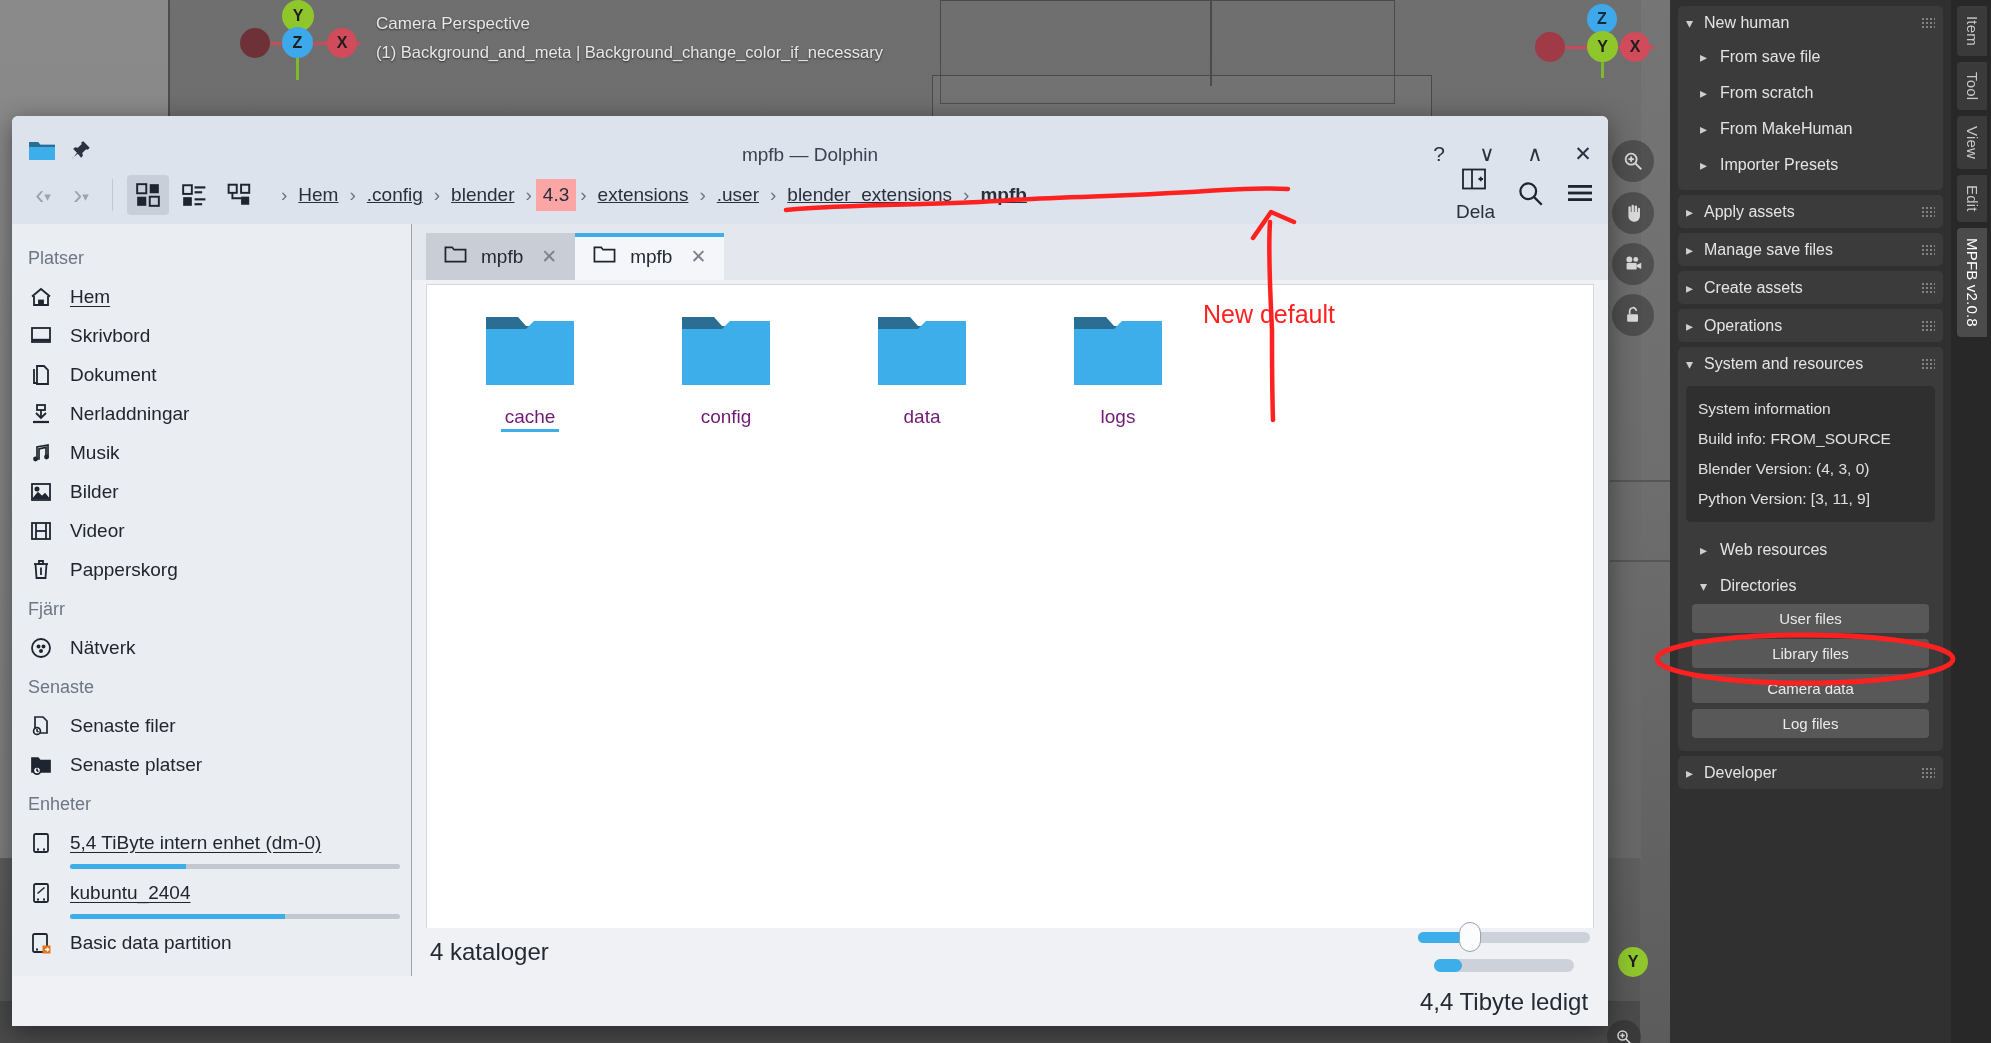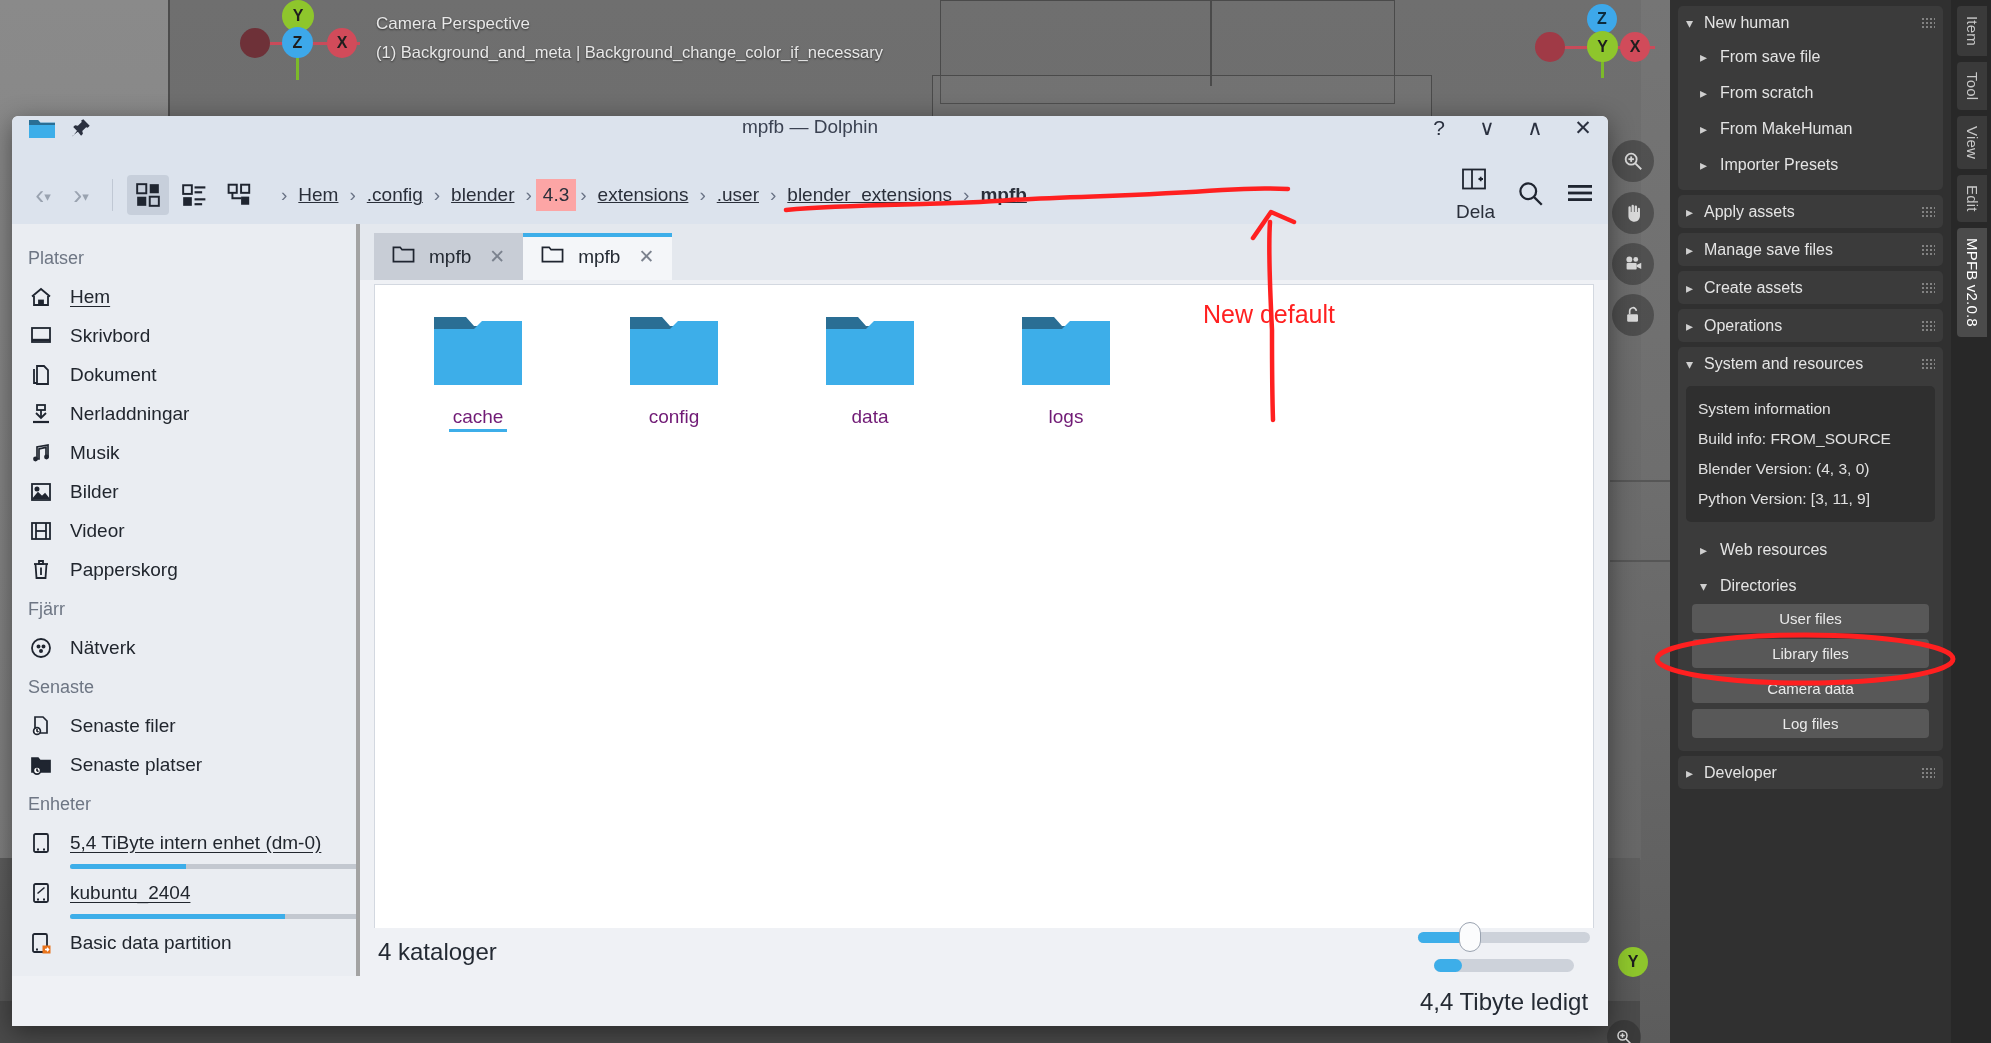"mpfb — Dolphin" #titlebar { align-items: flex-start -> flex-end }
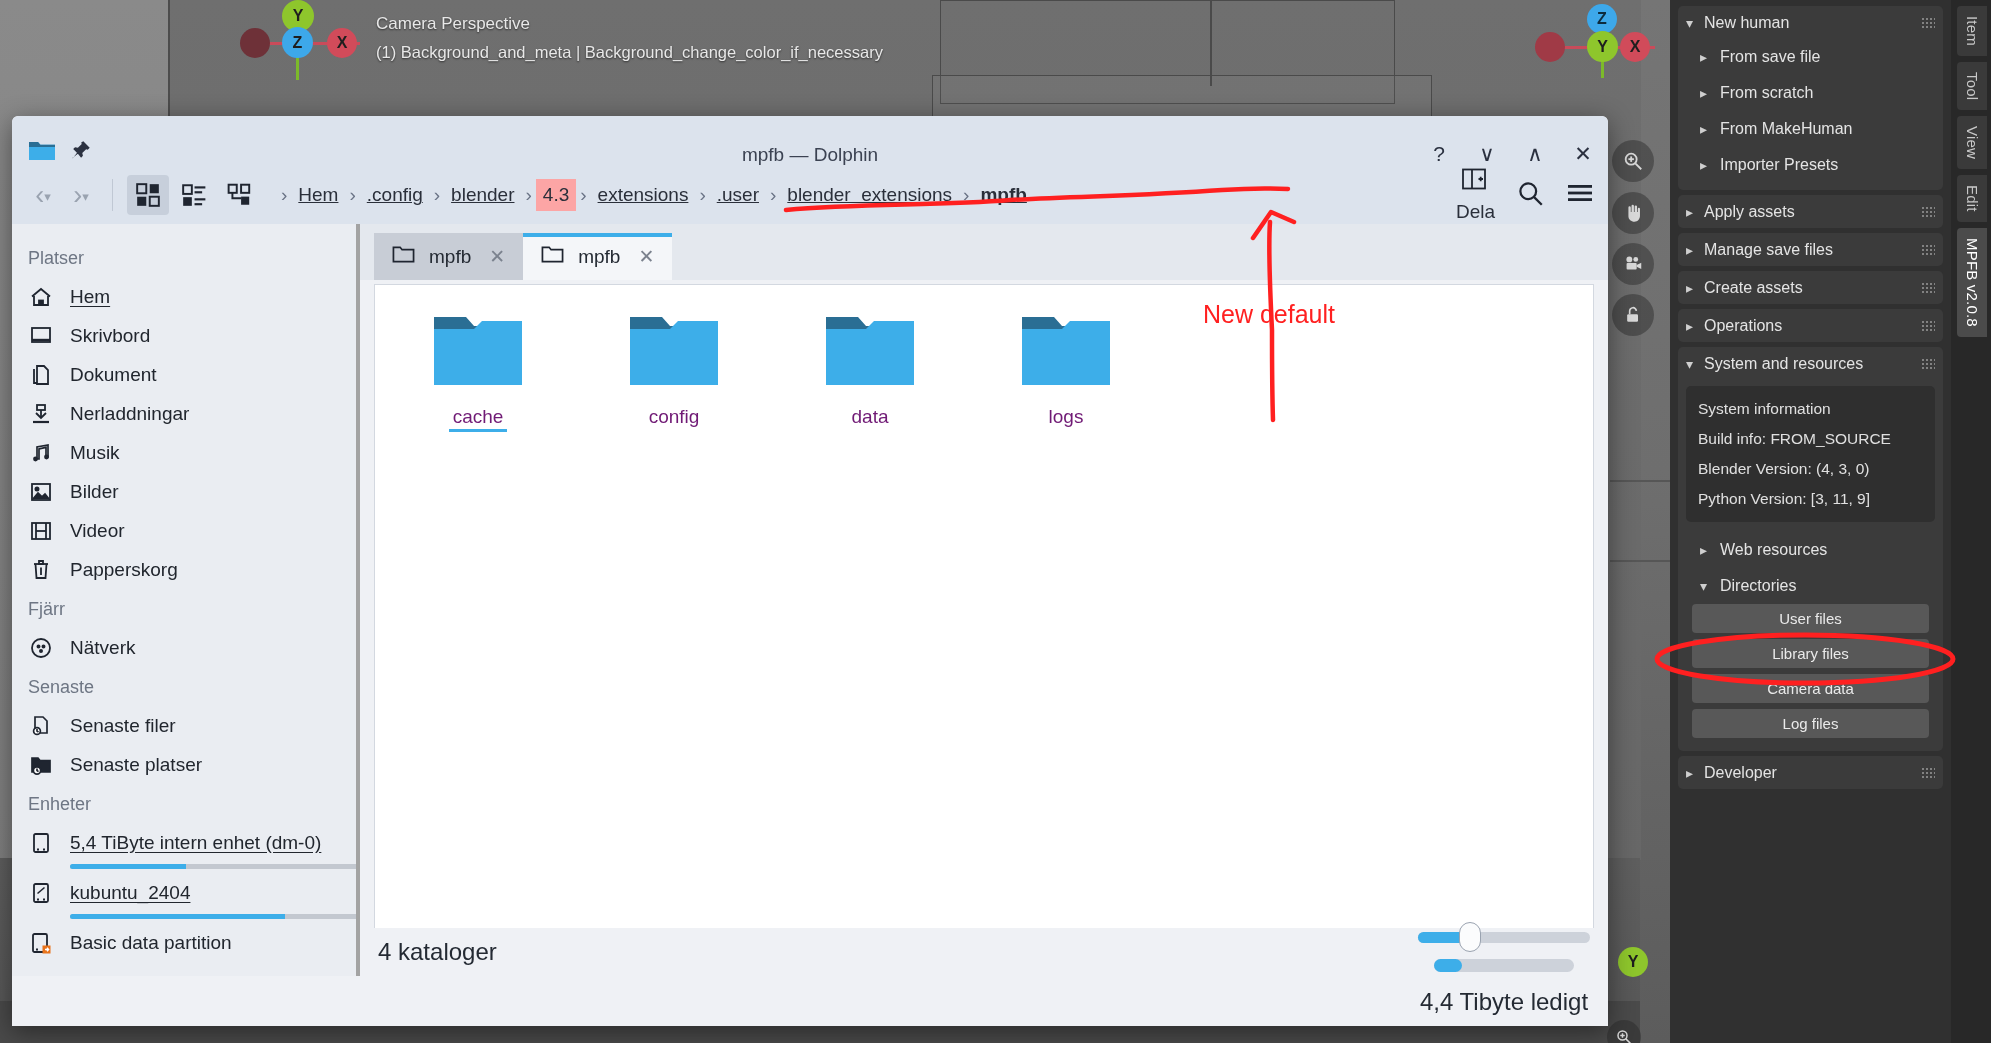"Platser" #sidebar { border-right: 4px solid #a3a3a3 -> 1px solid #a3a3a3; width: 348px -> 400px }
